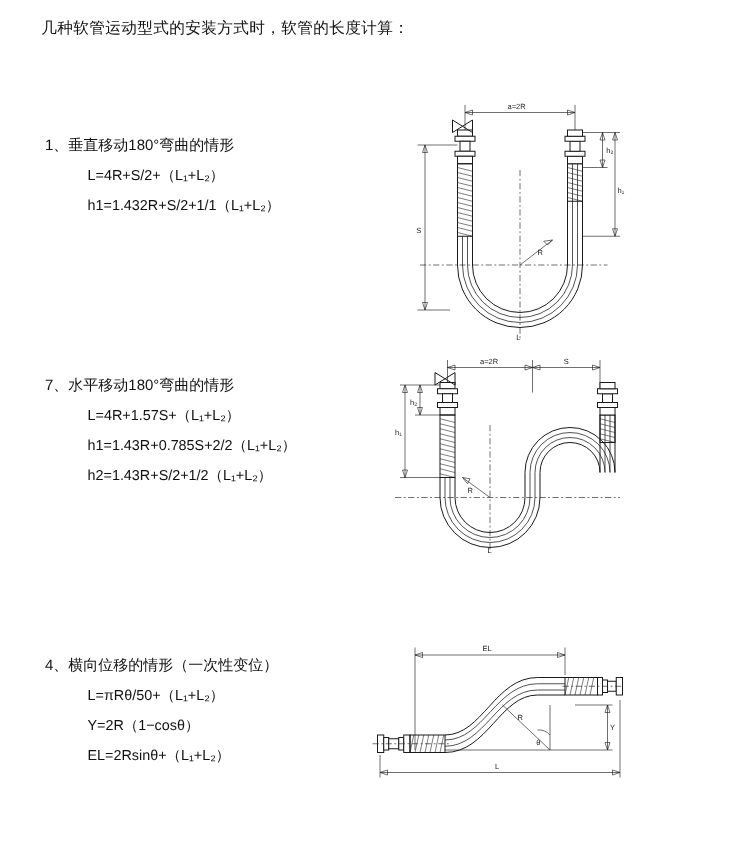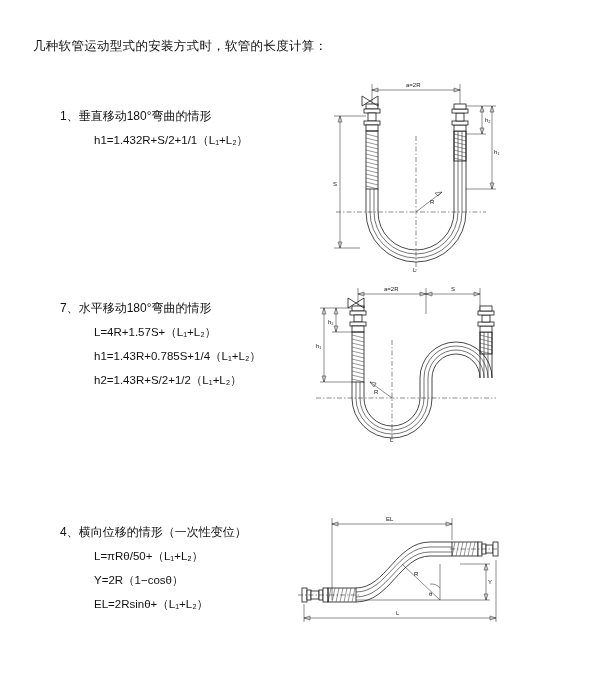"几种软管运动型式的安装方式时，软管的长度计算：" .doc-title { top: 38px -> 14px }
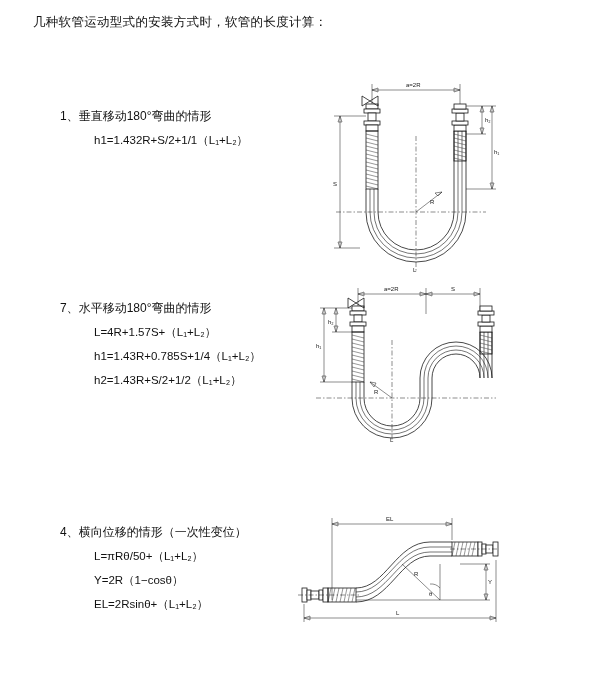"1、垂直移动180°弯曲的情形" .text-col { left: 60px -> 36px }
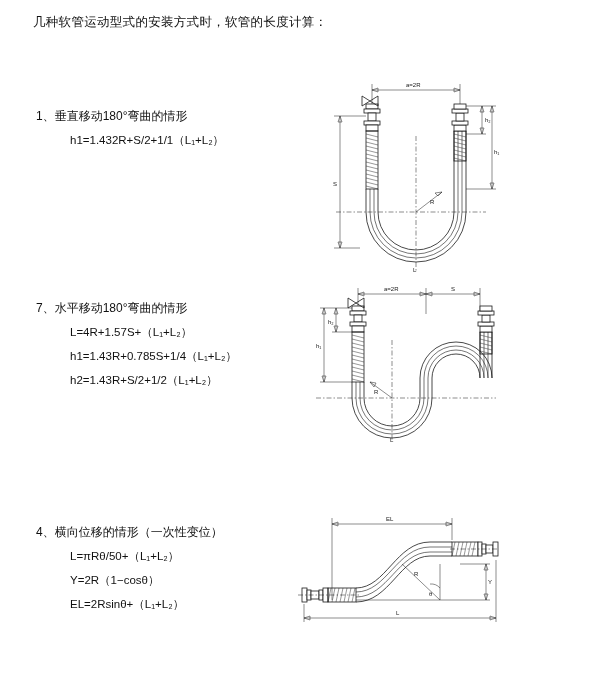"L=4R+S/2+（L₁+L₂）" p.formula { html: none -> <p>L=4R+S/2+（L₁+L₂）</p> }
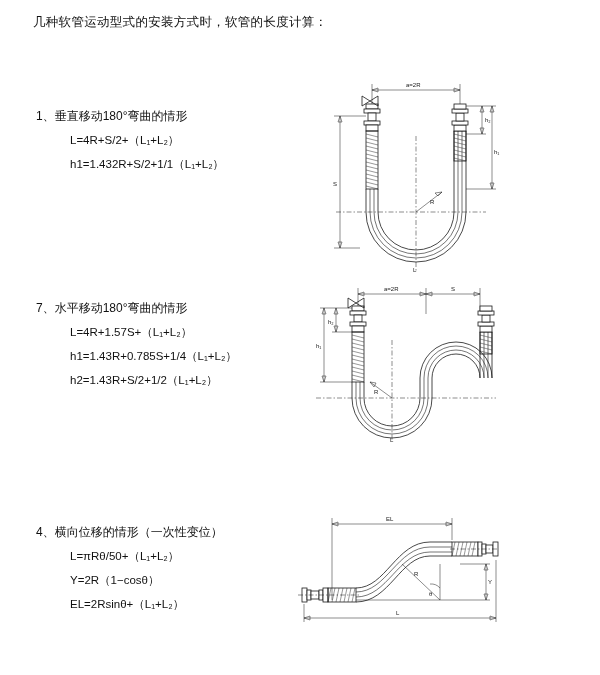"h1=1.43R+0.785S+1/4（L₁+L₂）" p.formula { text: 1.43R+0.785S+1/4 -> 1.43R+0.785S+2/2 }
